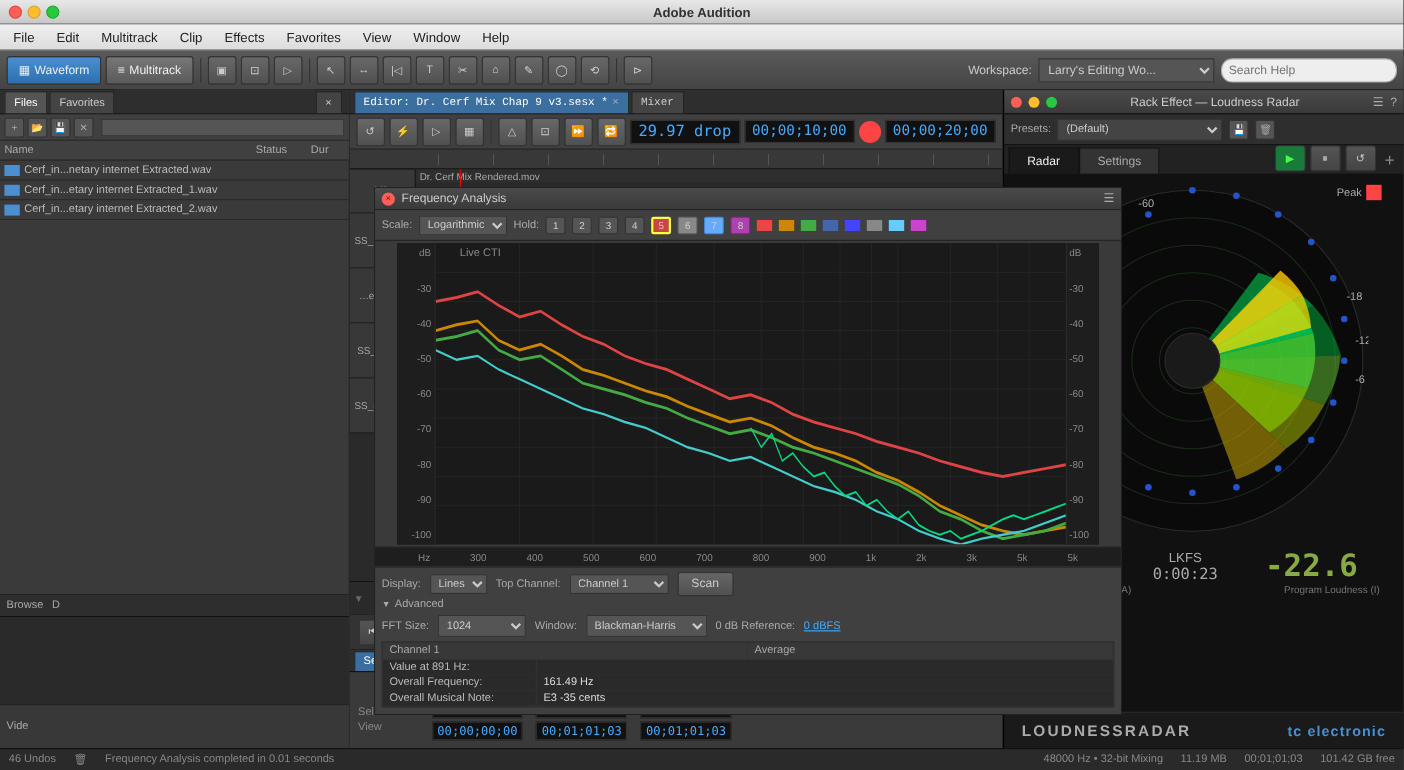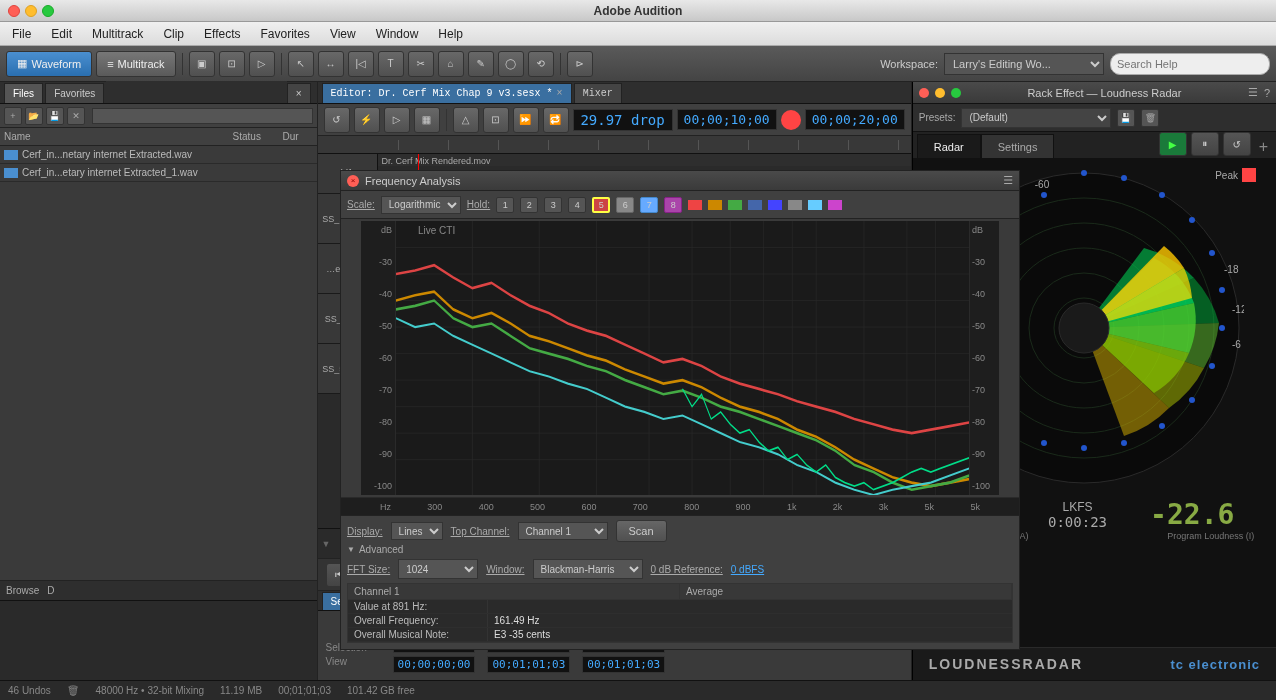"Cerf_in...etary internet Extracted_2.wav" div.file-item { html: none -> <div> <div></div> <span>Cerf_in...etary internet Extracted_2.wav</span> <span></span> <span></span> </div> }
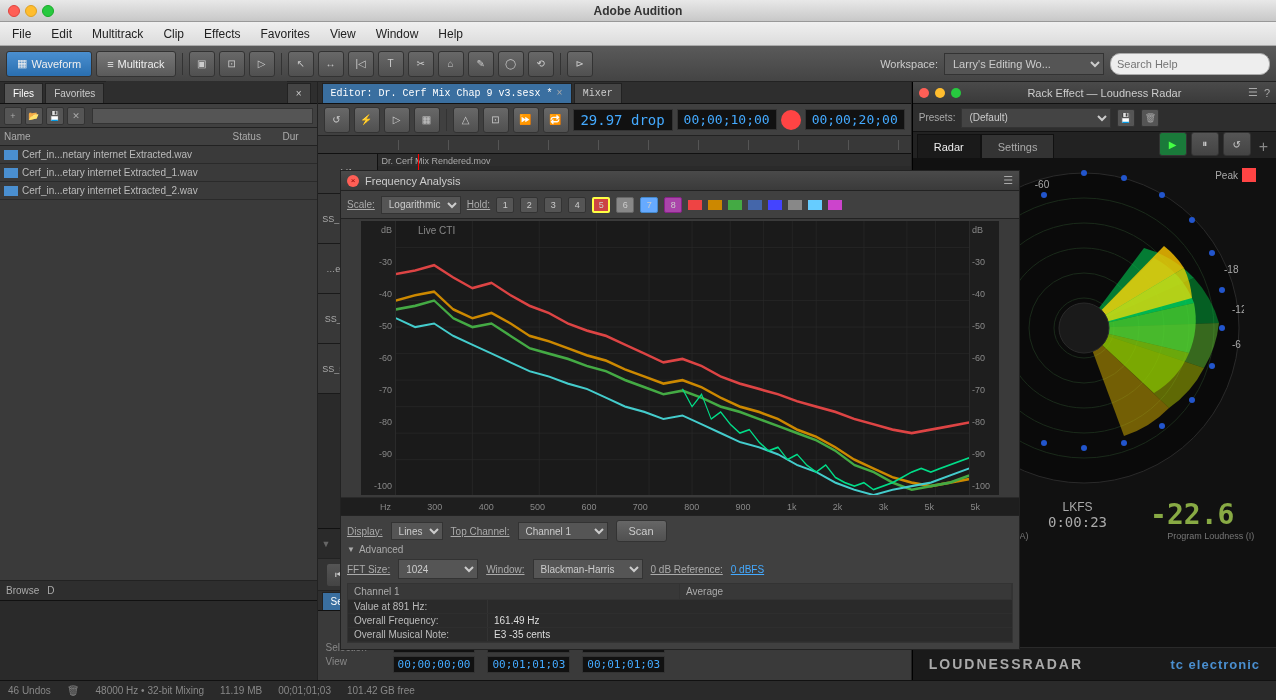"Scale:" .freq-label { text-decoration: underline -> none }
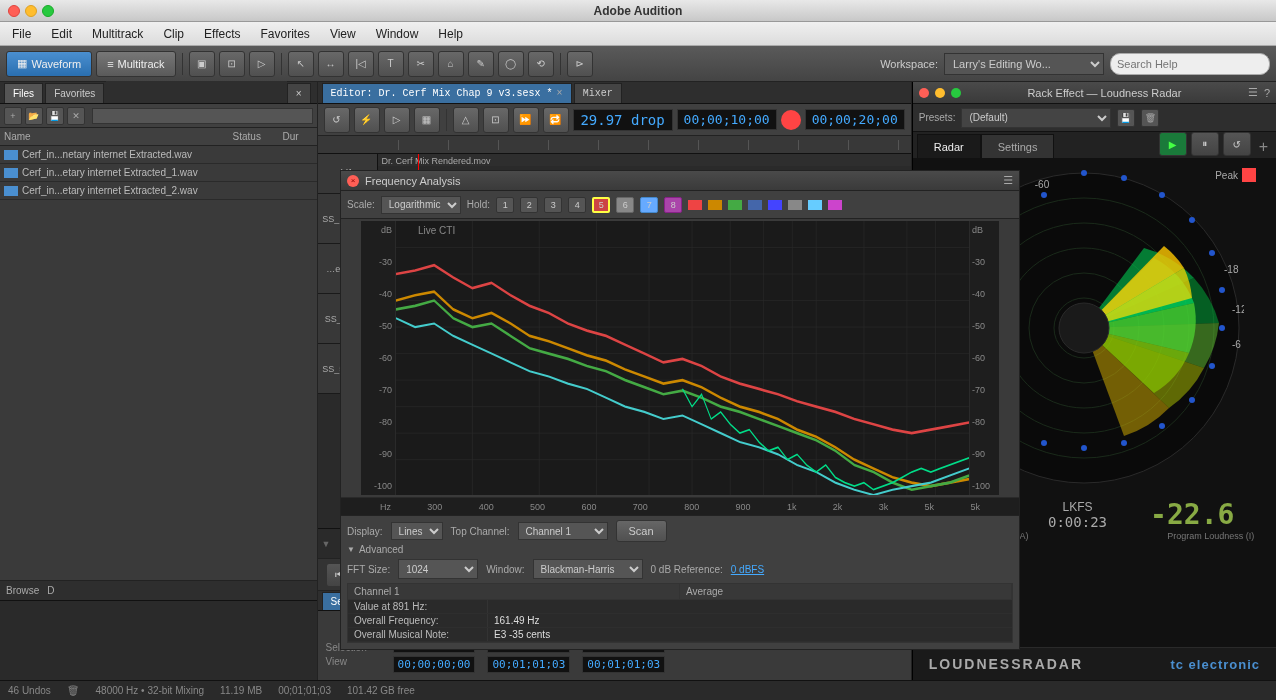"Vide" div { html: none -> <div> <span>Vide</span> </div> }
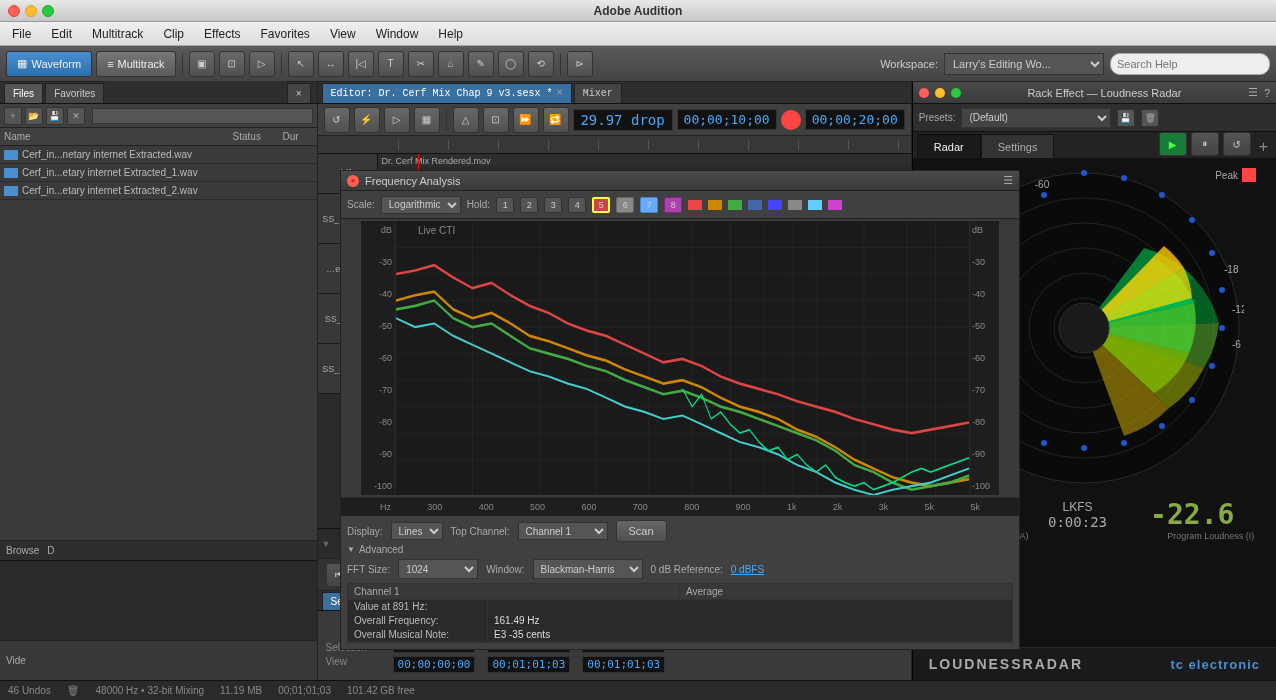"Frequency Analysis completed in 0.01" span { html: none -> <span>Frequency Analysis completed in 0.01 seconds</span> }
